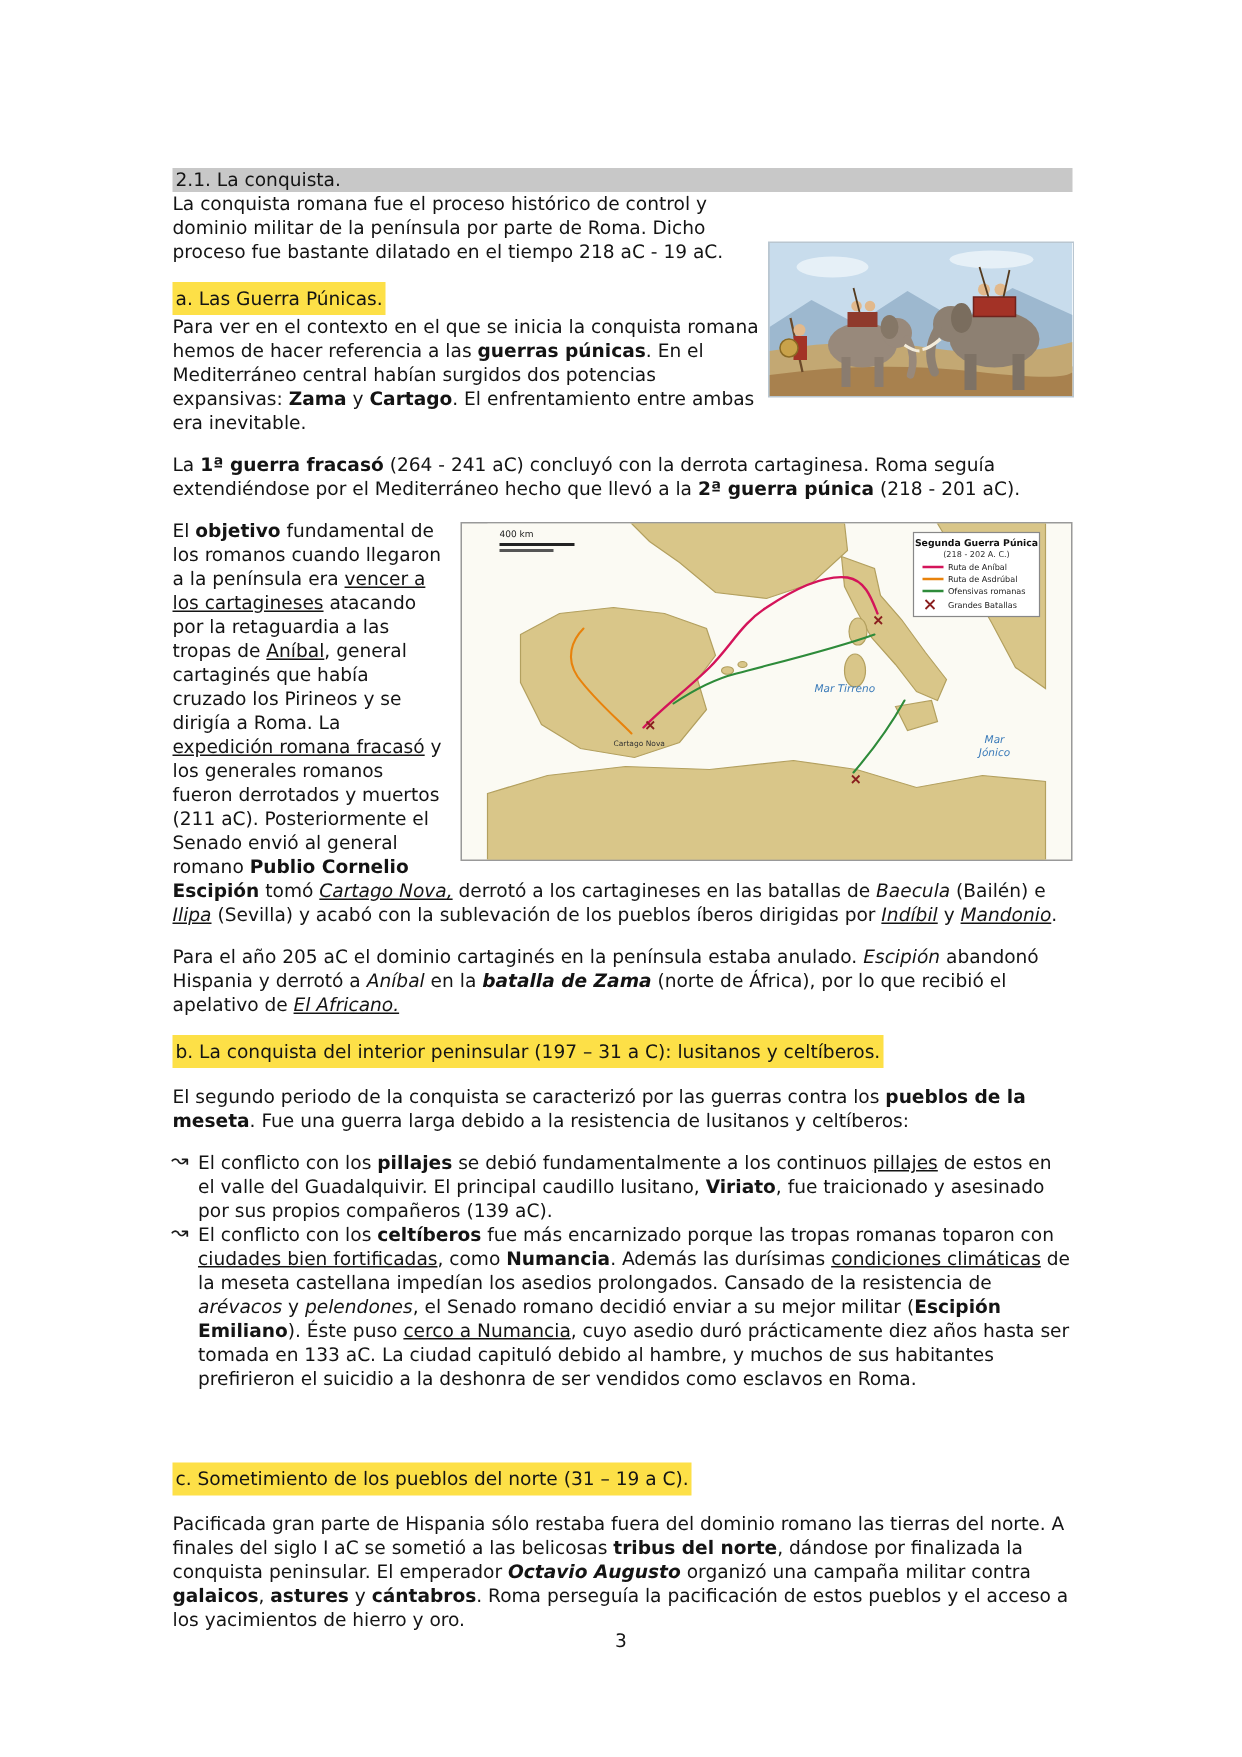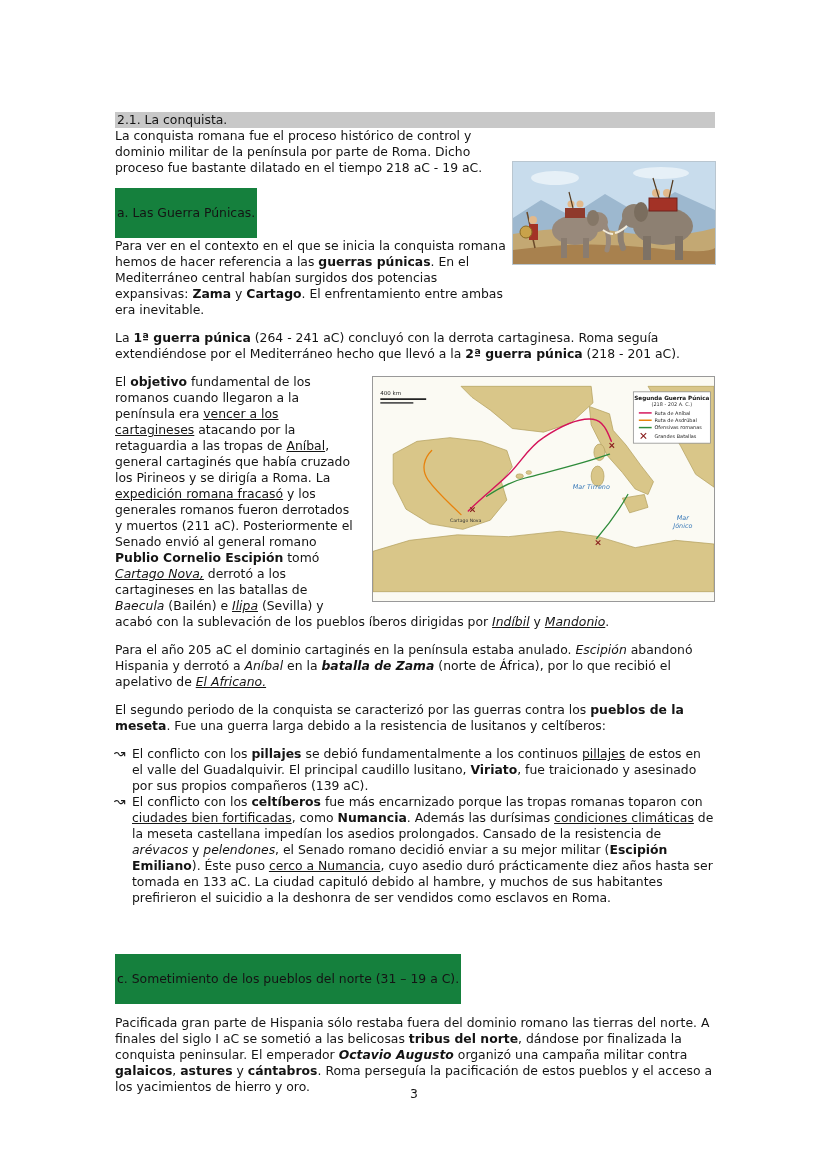"a. Las Guerra Púnicas." .hl { background: #15803d -> #fde047; padding: 17px 2px -> 3px 2px }
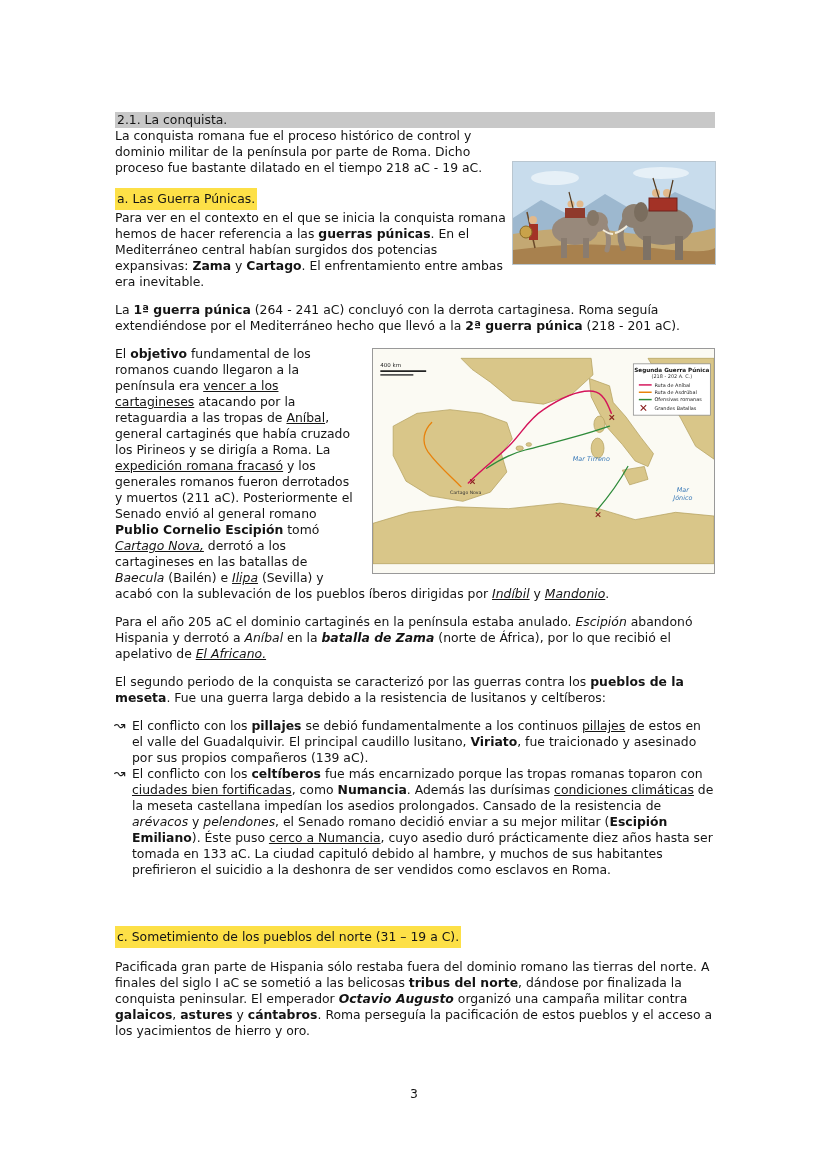"1ª guerra púnica" span.rb { text: púnica -> fracasó }
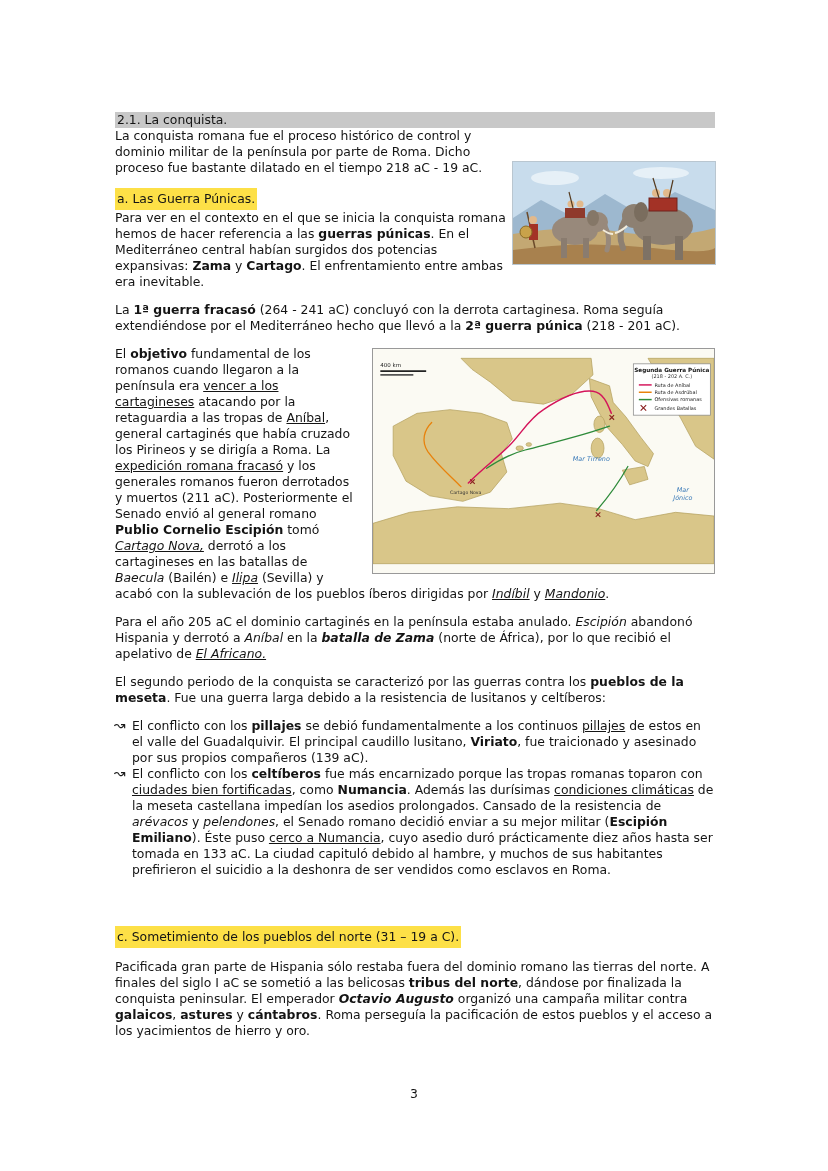"Mar Tirreno" .fig-map { width: 343px -> 408px }
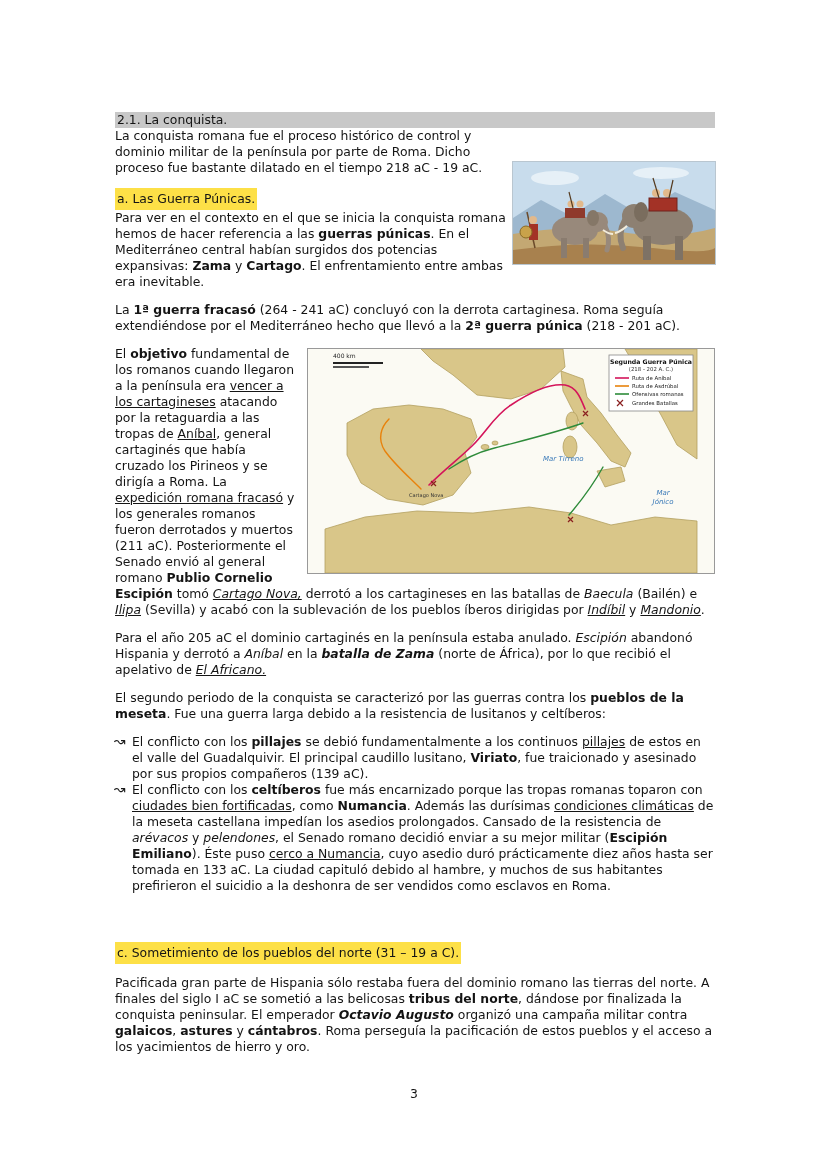"b. La conquista del interior" div.heading-row { html: none -> <div> <span>b. La conquista del interior peninsular (197 – 31 a C): lusitanos y celtíberos.</span> </div> }
